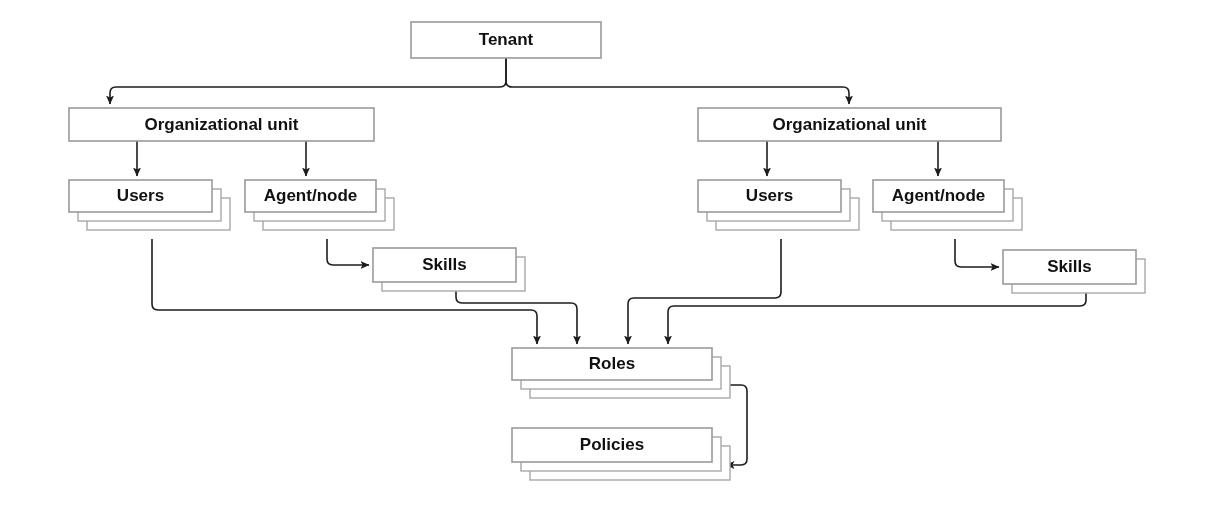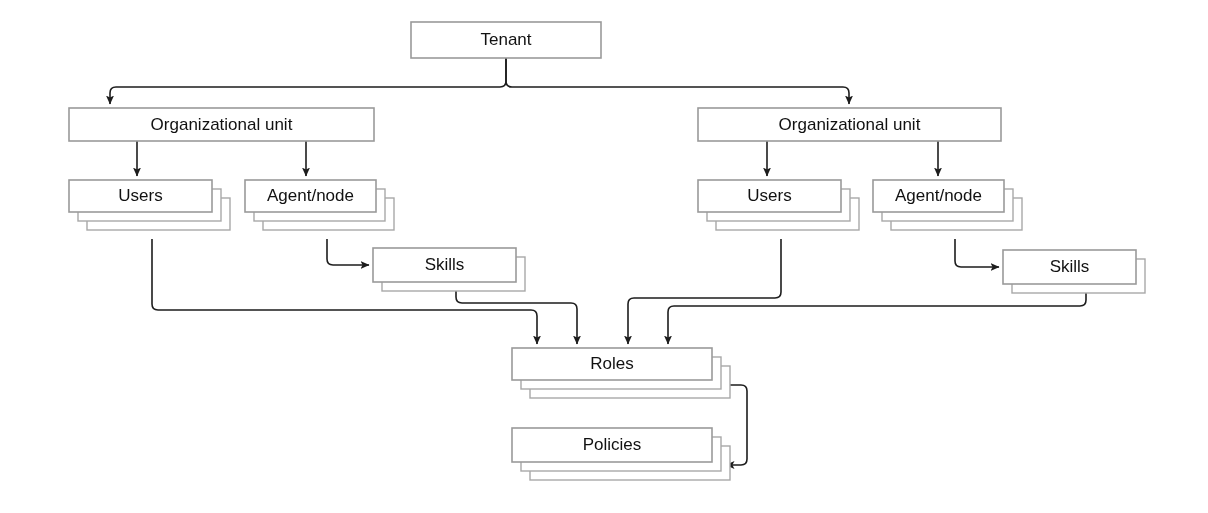"Tenant" #diagram-root { font-weight: none -> bold }
